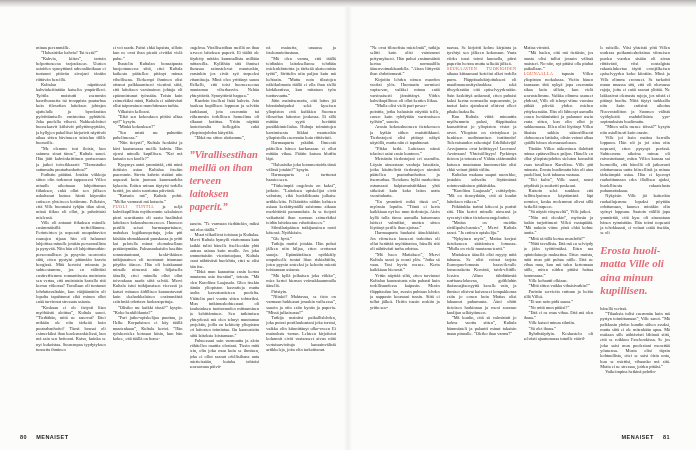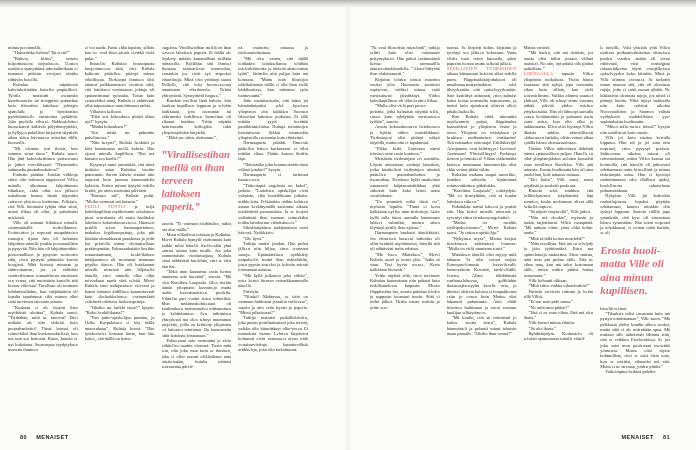"”Virallisesti­han meillä on ihan terveen" .page.left { left: 8px -> 36px }
